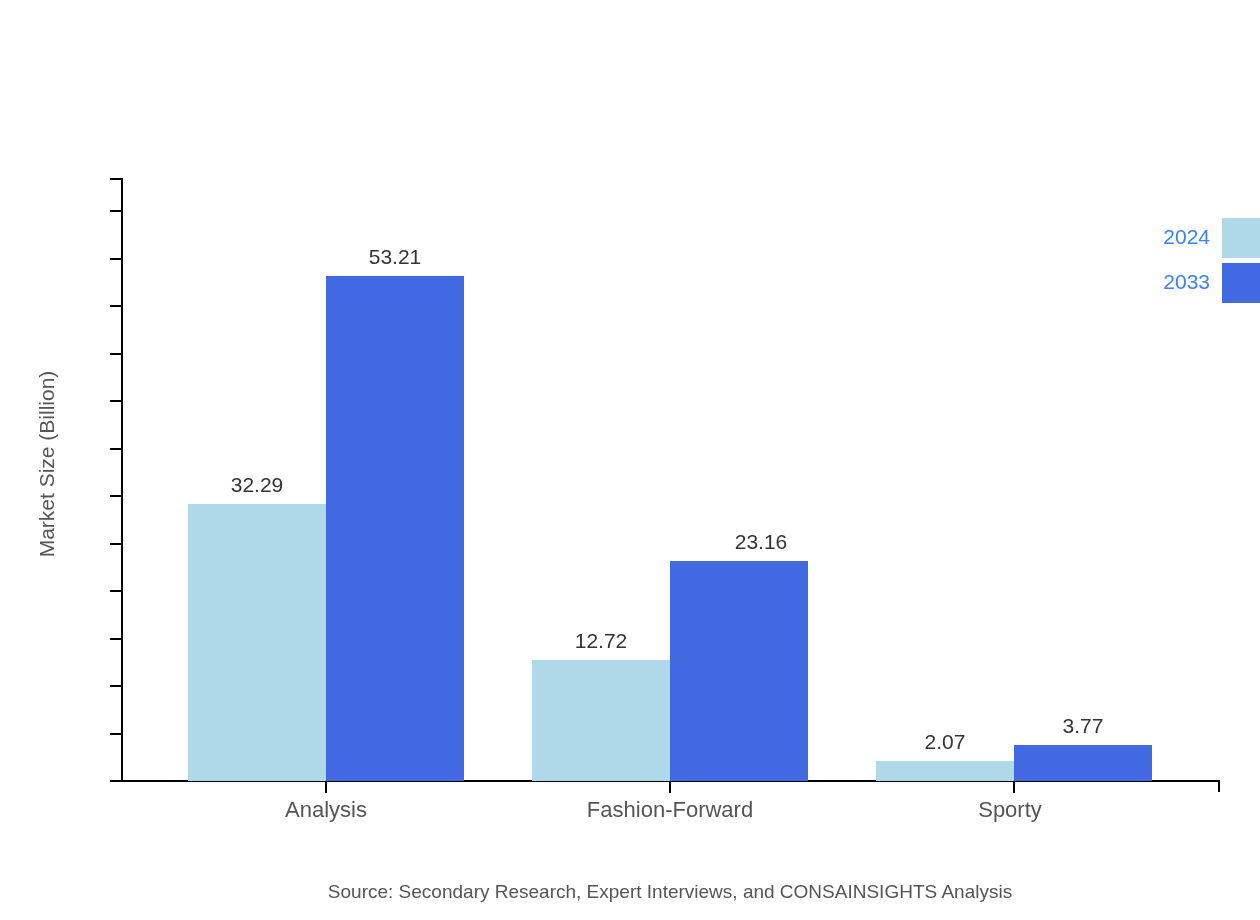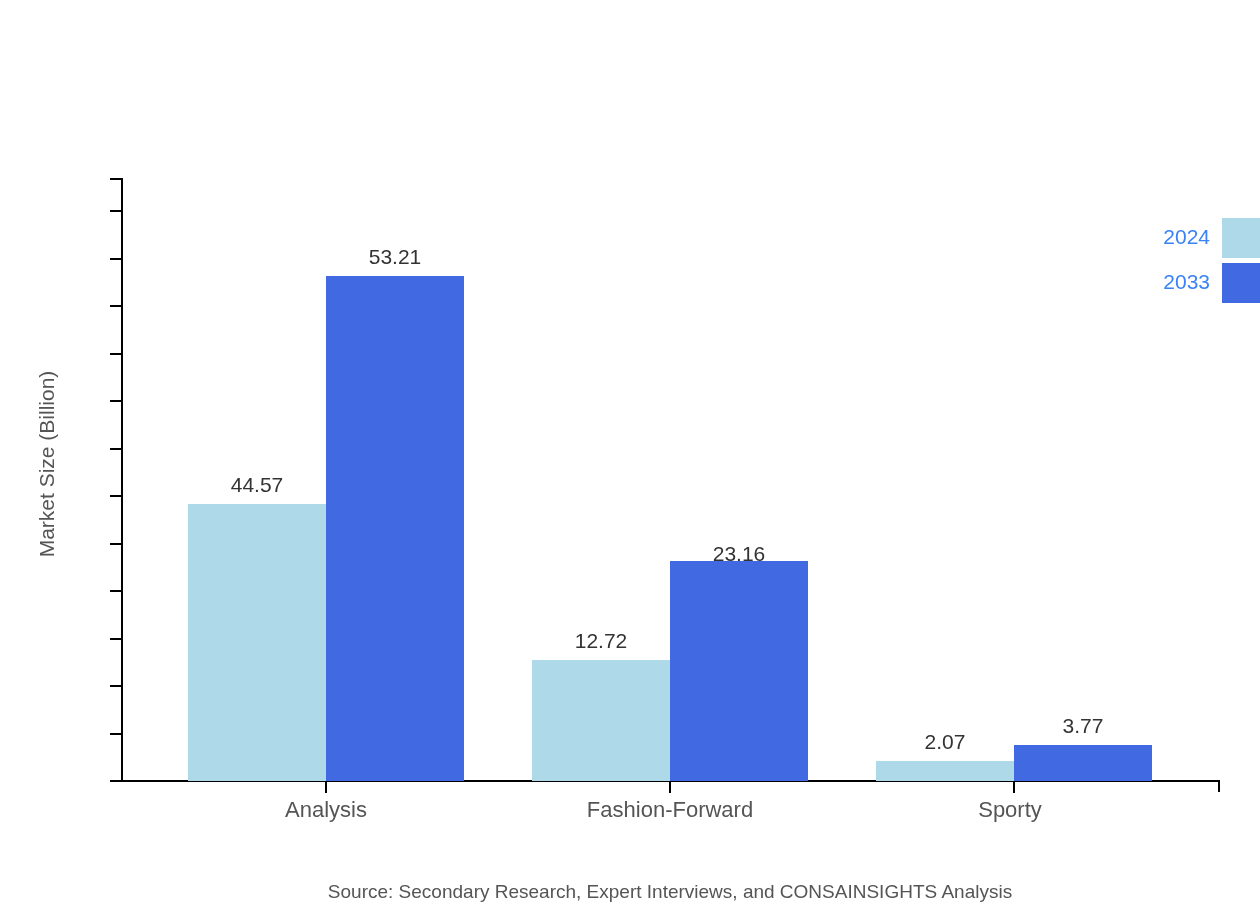"44.57" div.bar-value { text: 44.57 -> 32.29 }
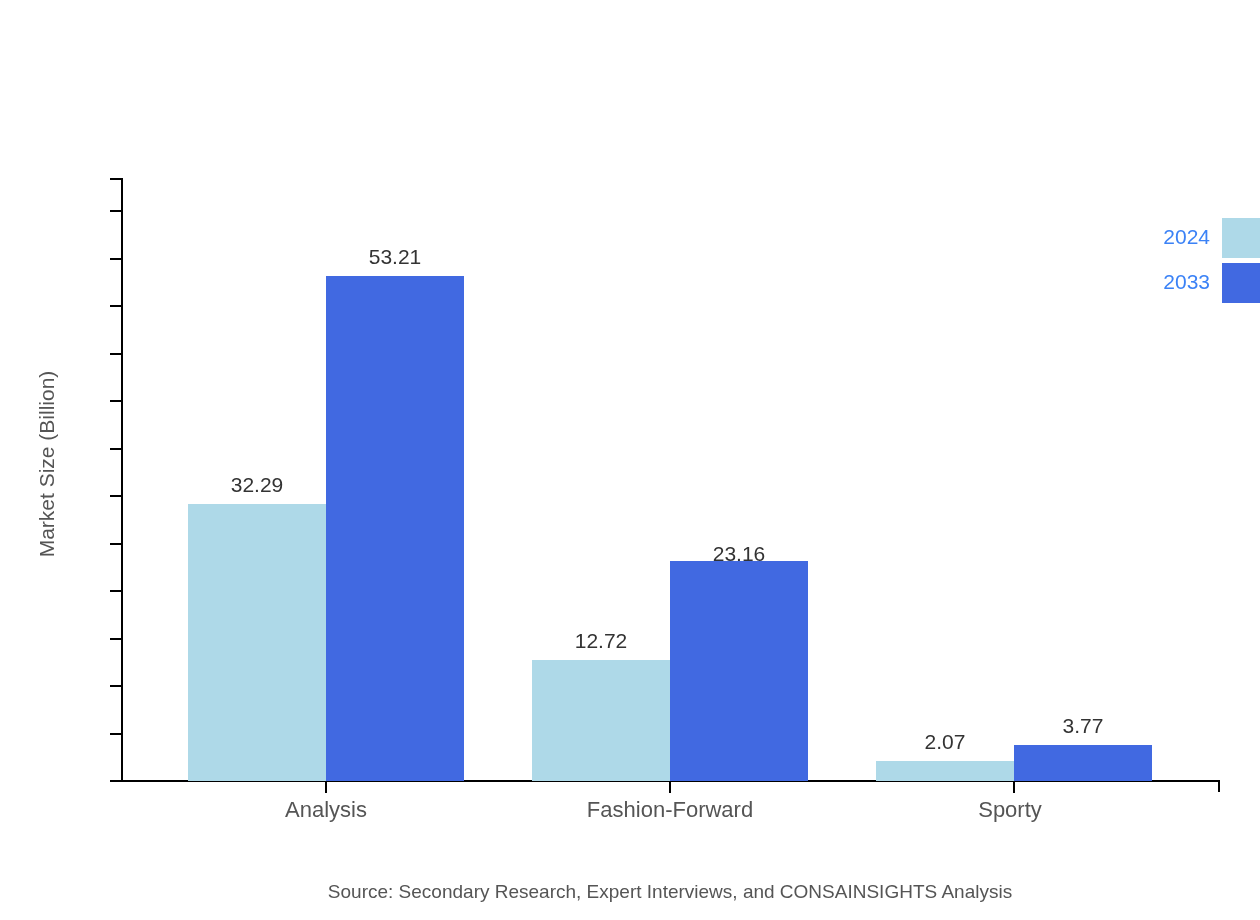"23.16" div.bar-value { left: 538px -> 560px; margin-top: 12px -> none }
